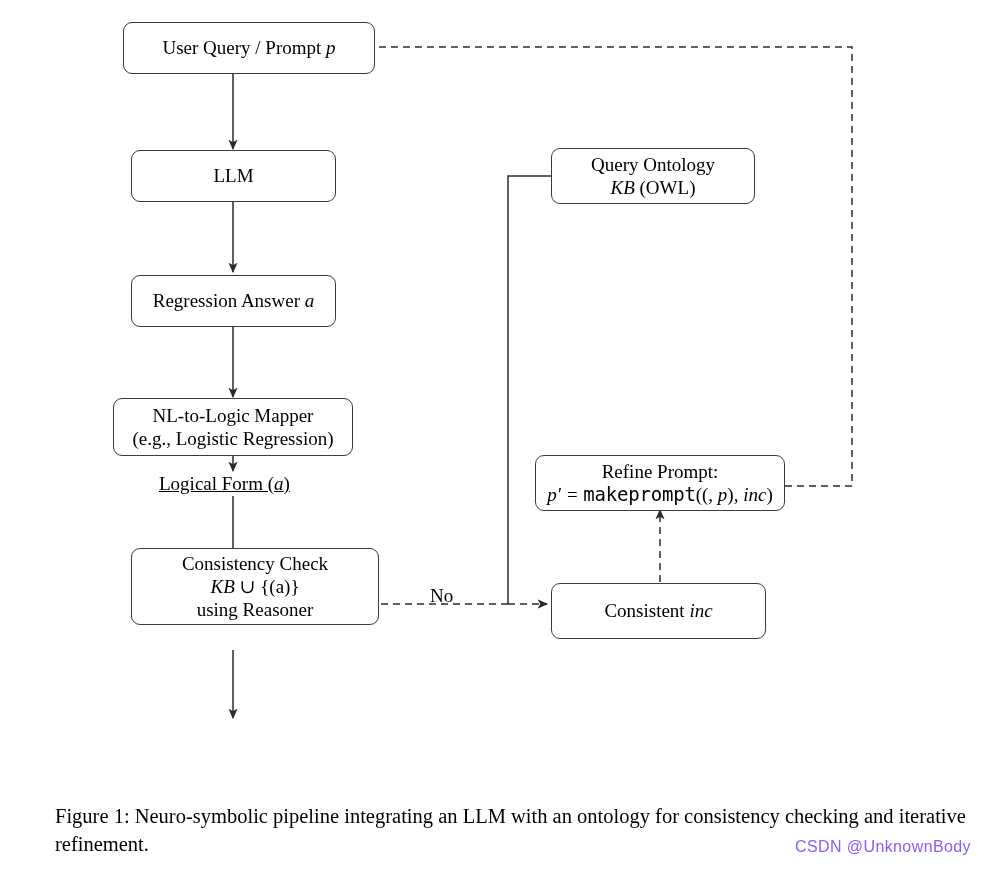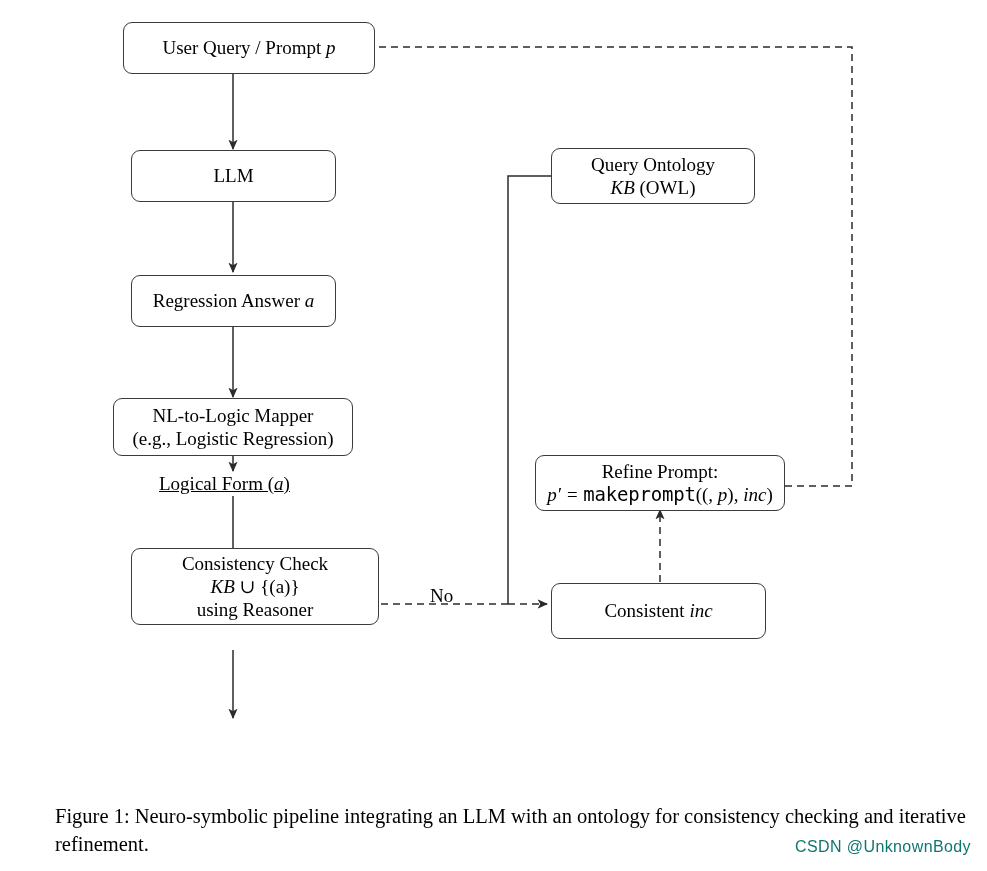"CSDN @UnknownBody" #watermark { color: #0f766e -> #8b5cf6 }
